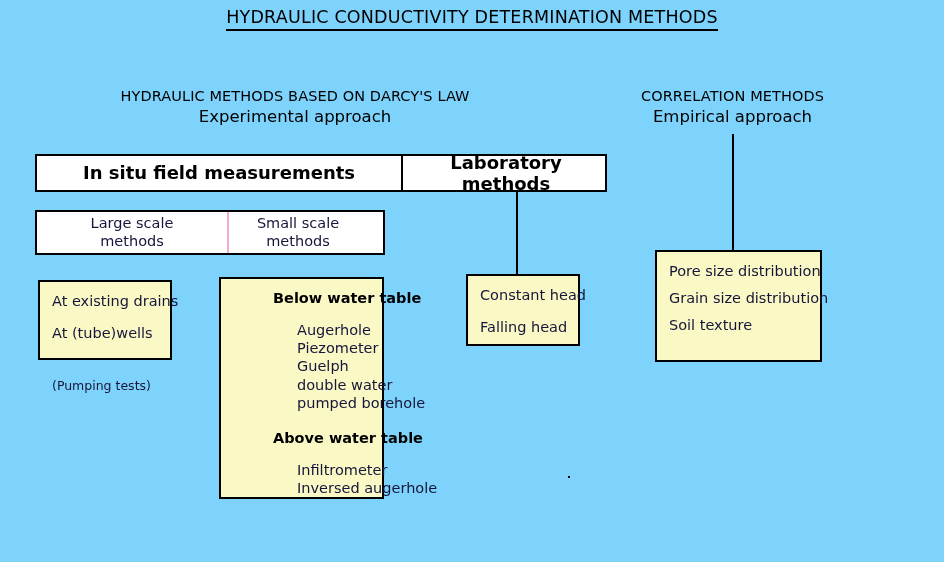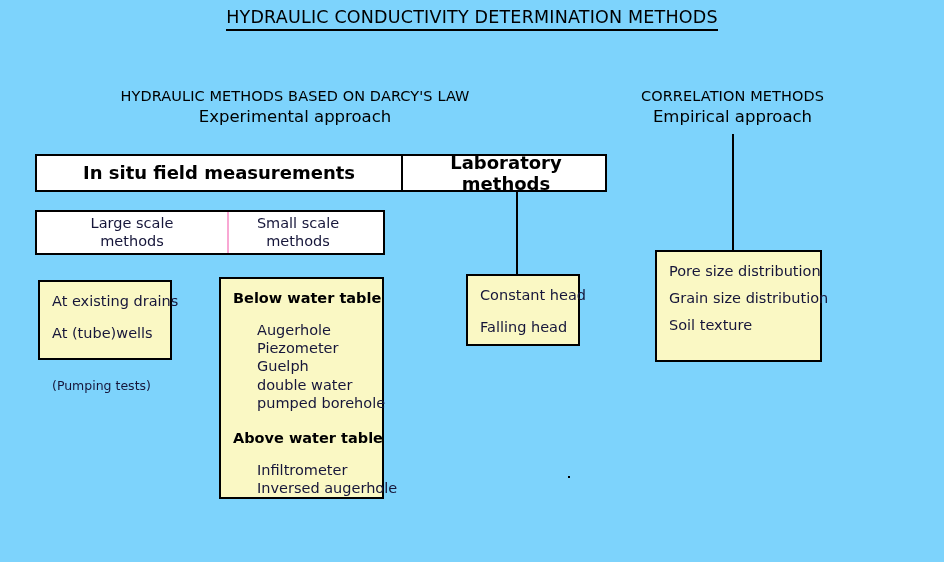"Below water table" #box-watertable { padding-left: none -> 40px }
